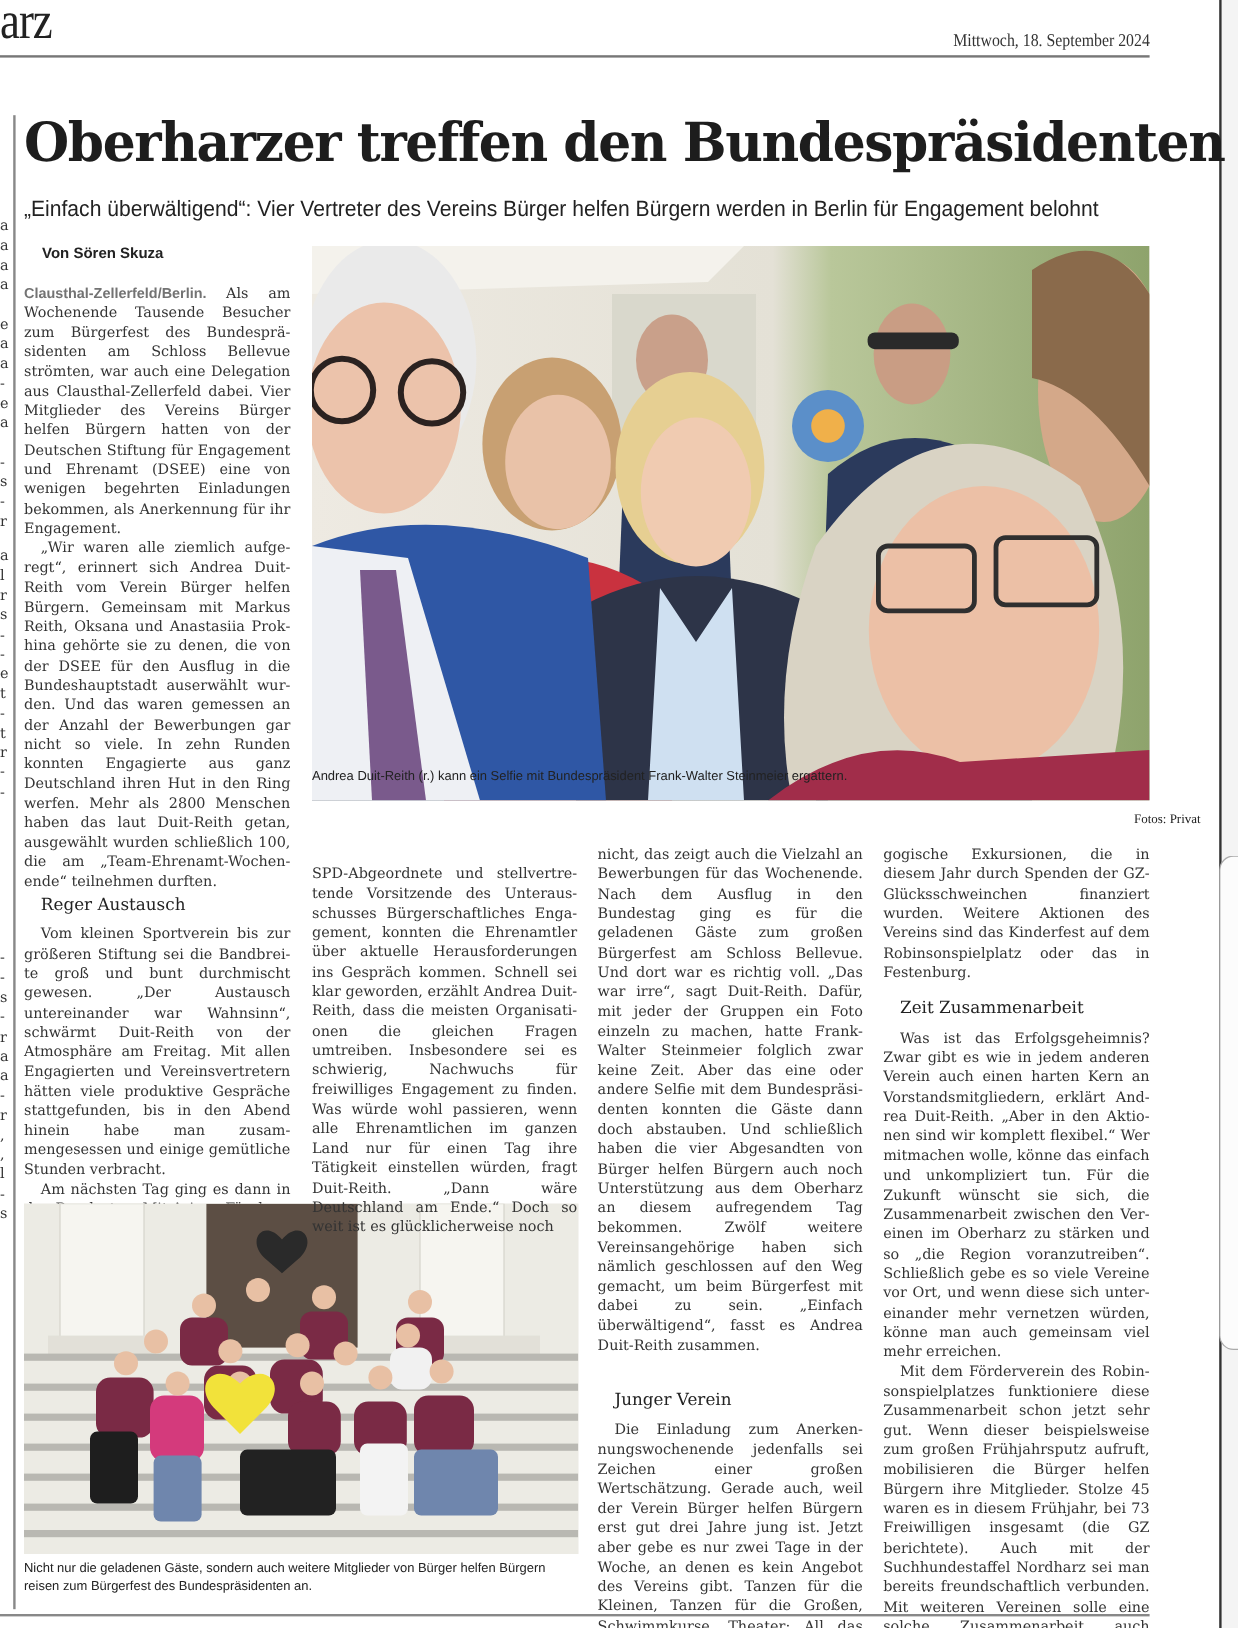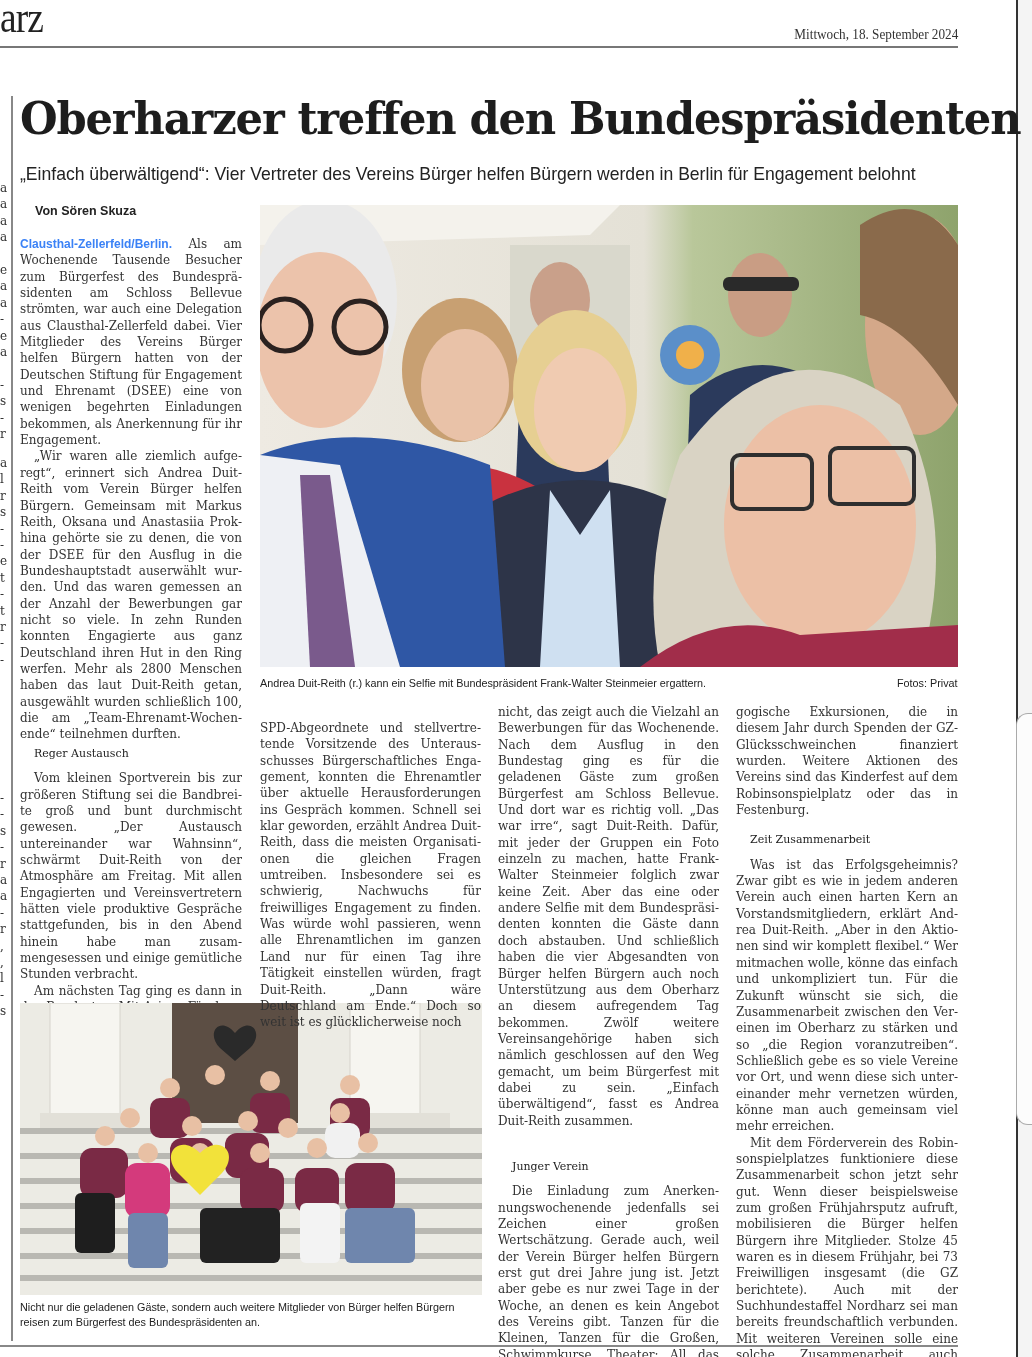"Clausthal-Zellerfeld/Berlin." .dateline { color: #3b82f6 -> #737373 }
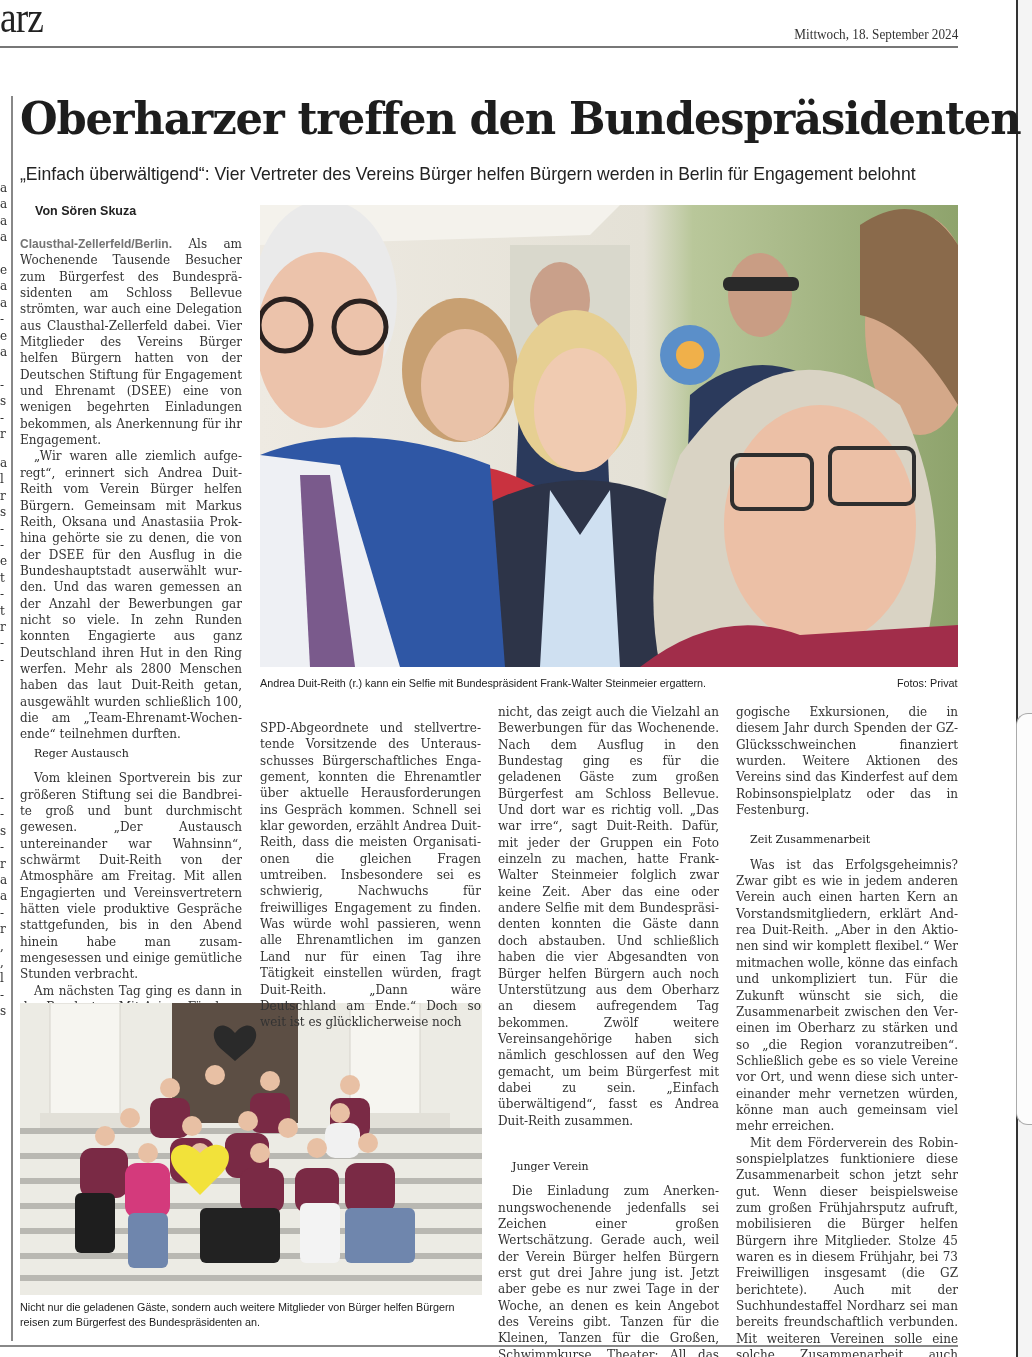"Andrea Duit-Reith (r.) kann ein" .cap1 { top: 676px -> 640px }
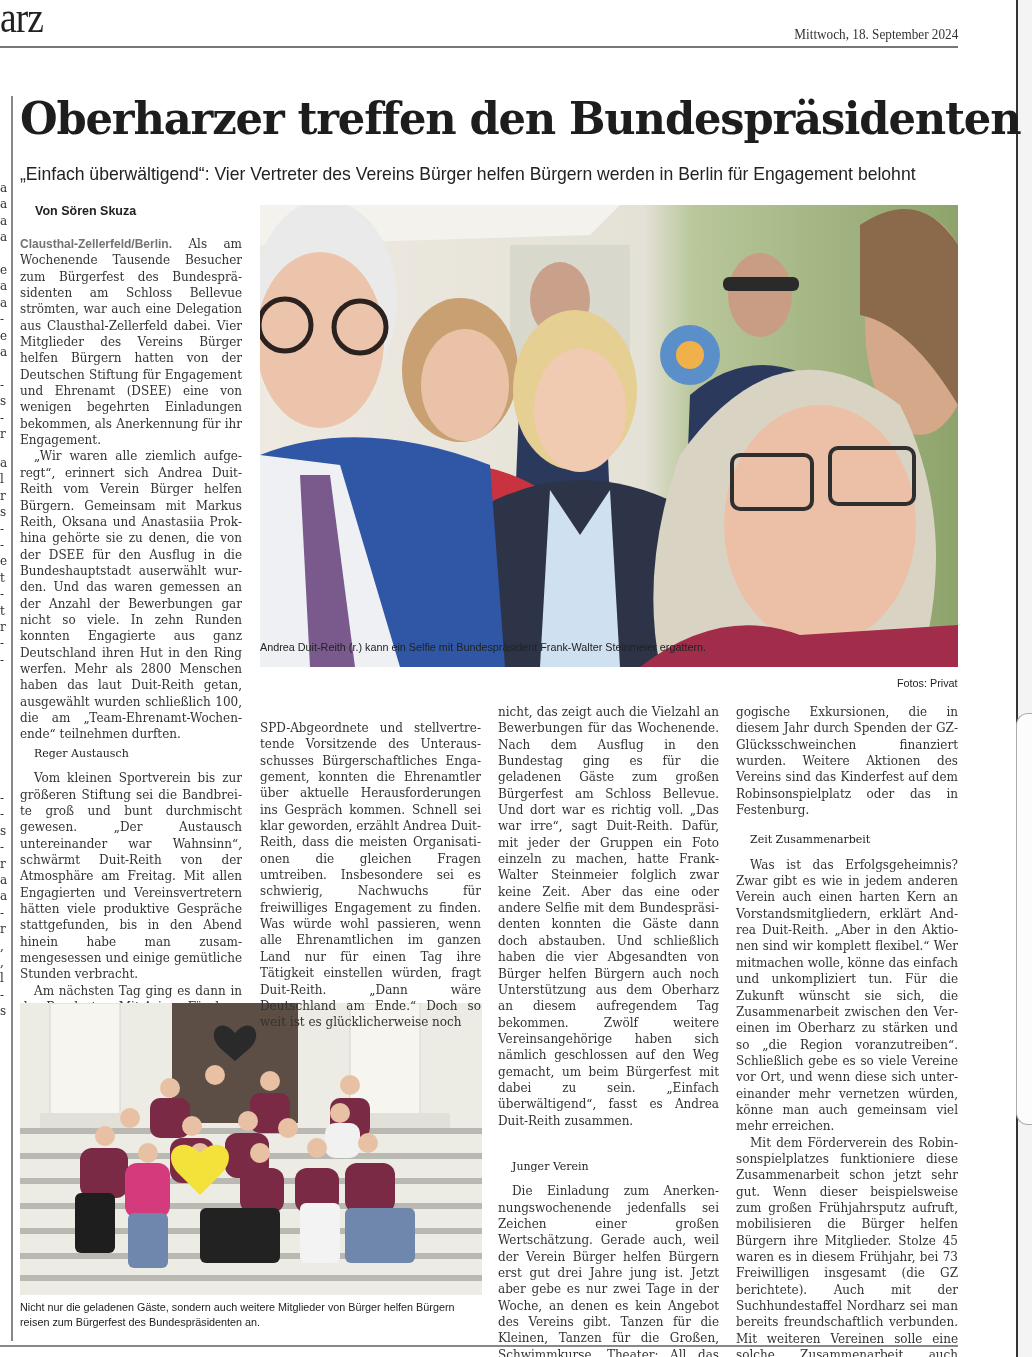"Fotos: Privat" .credit { font-family: none -> Liberation Serif, serif; left: 897px -> 945px }
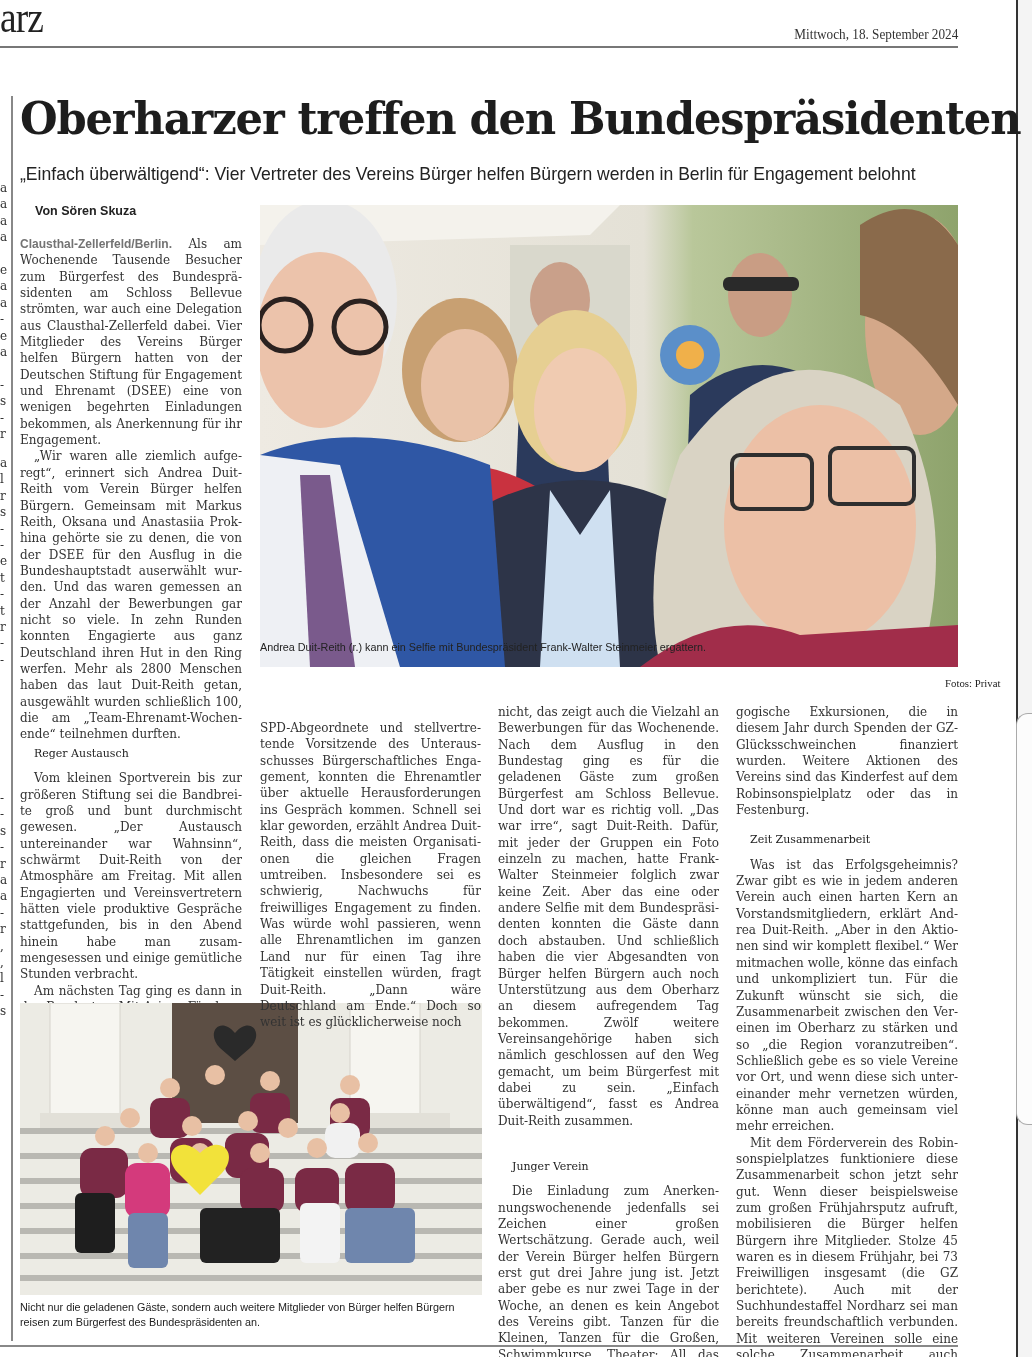"Reger Austausch" .subhd { font-size: 11px -> 14px }
